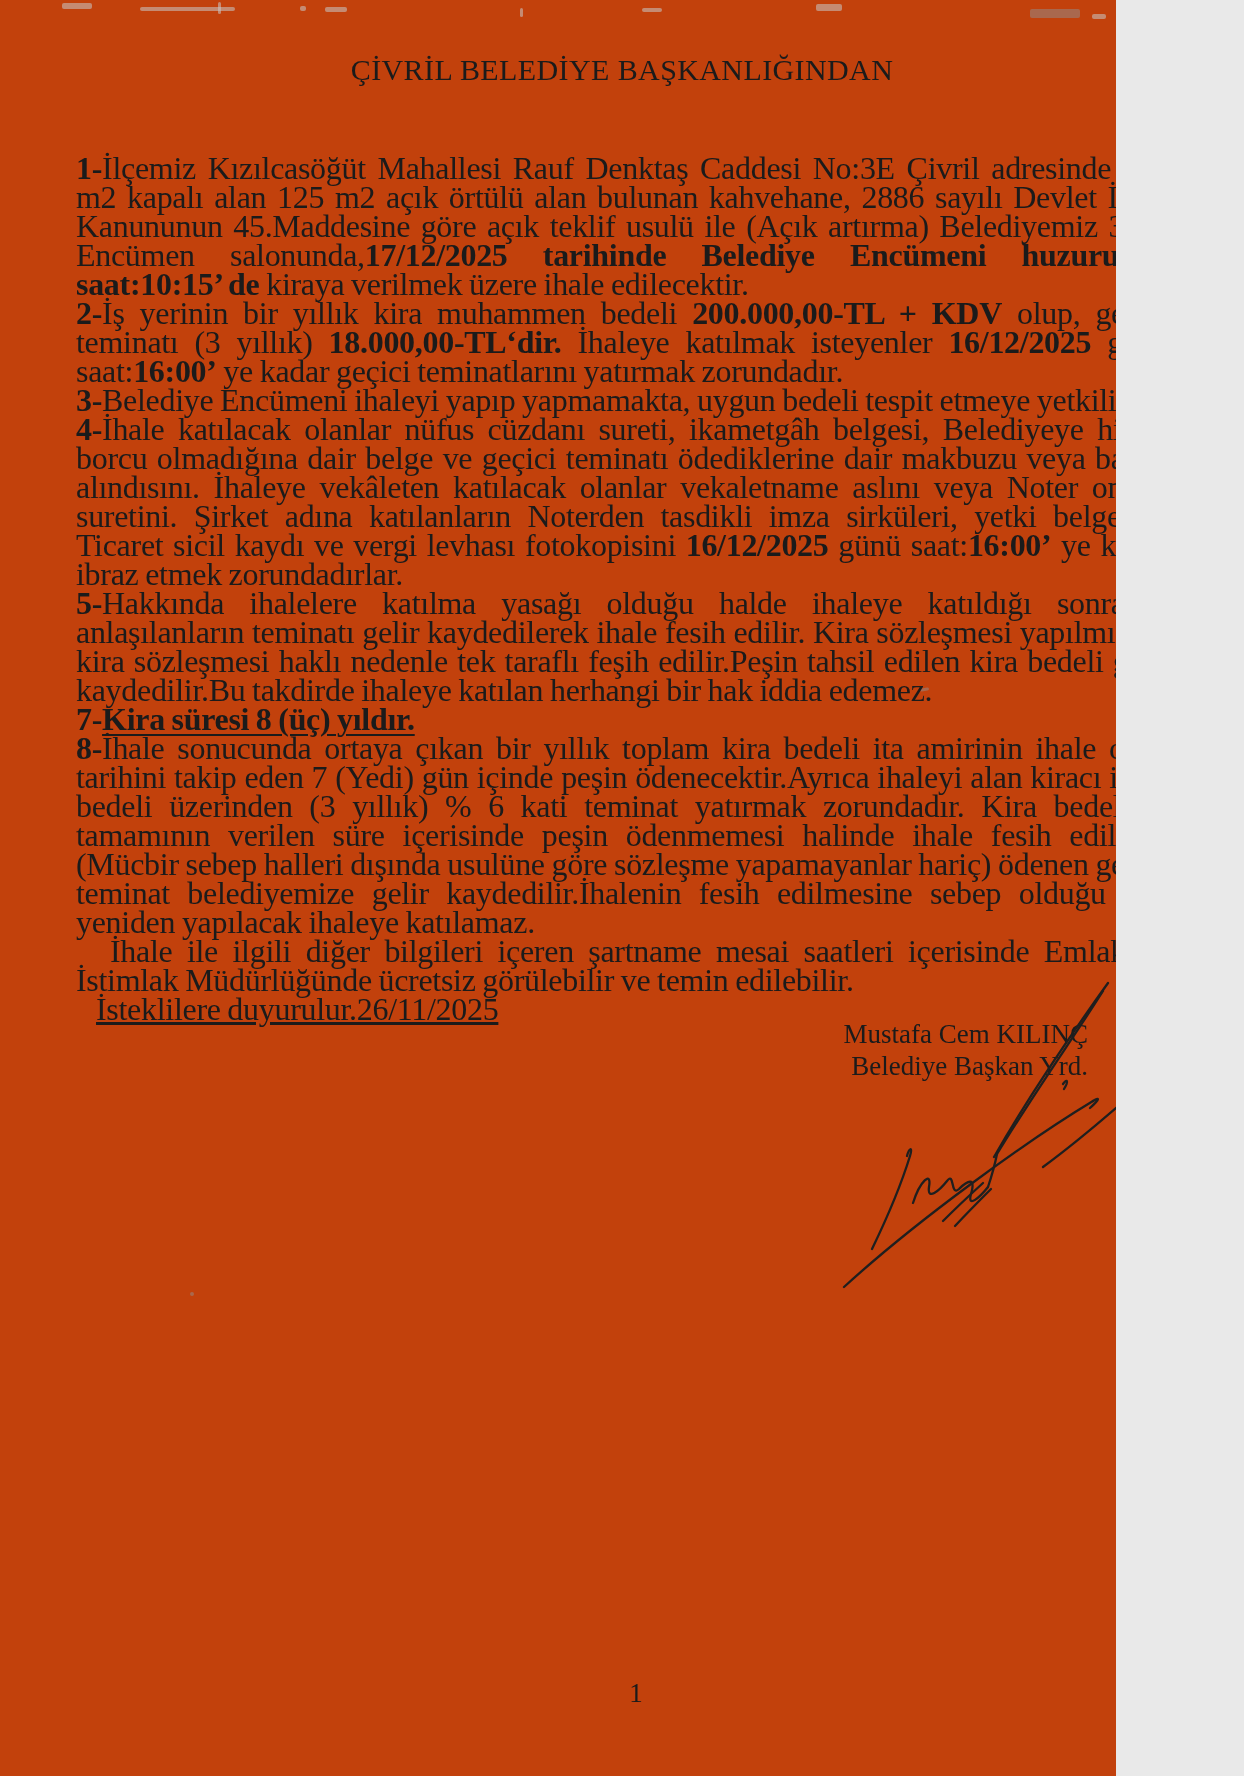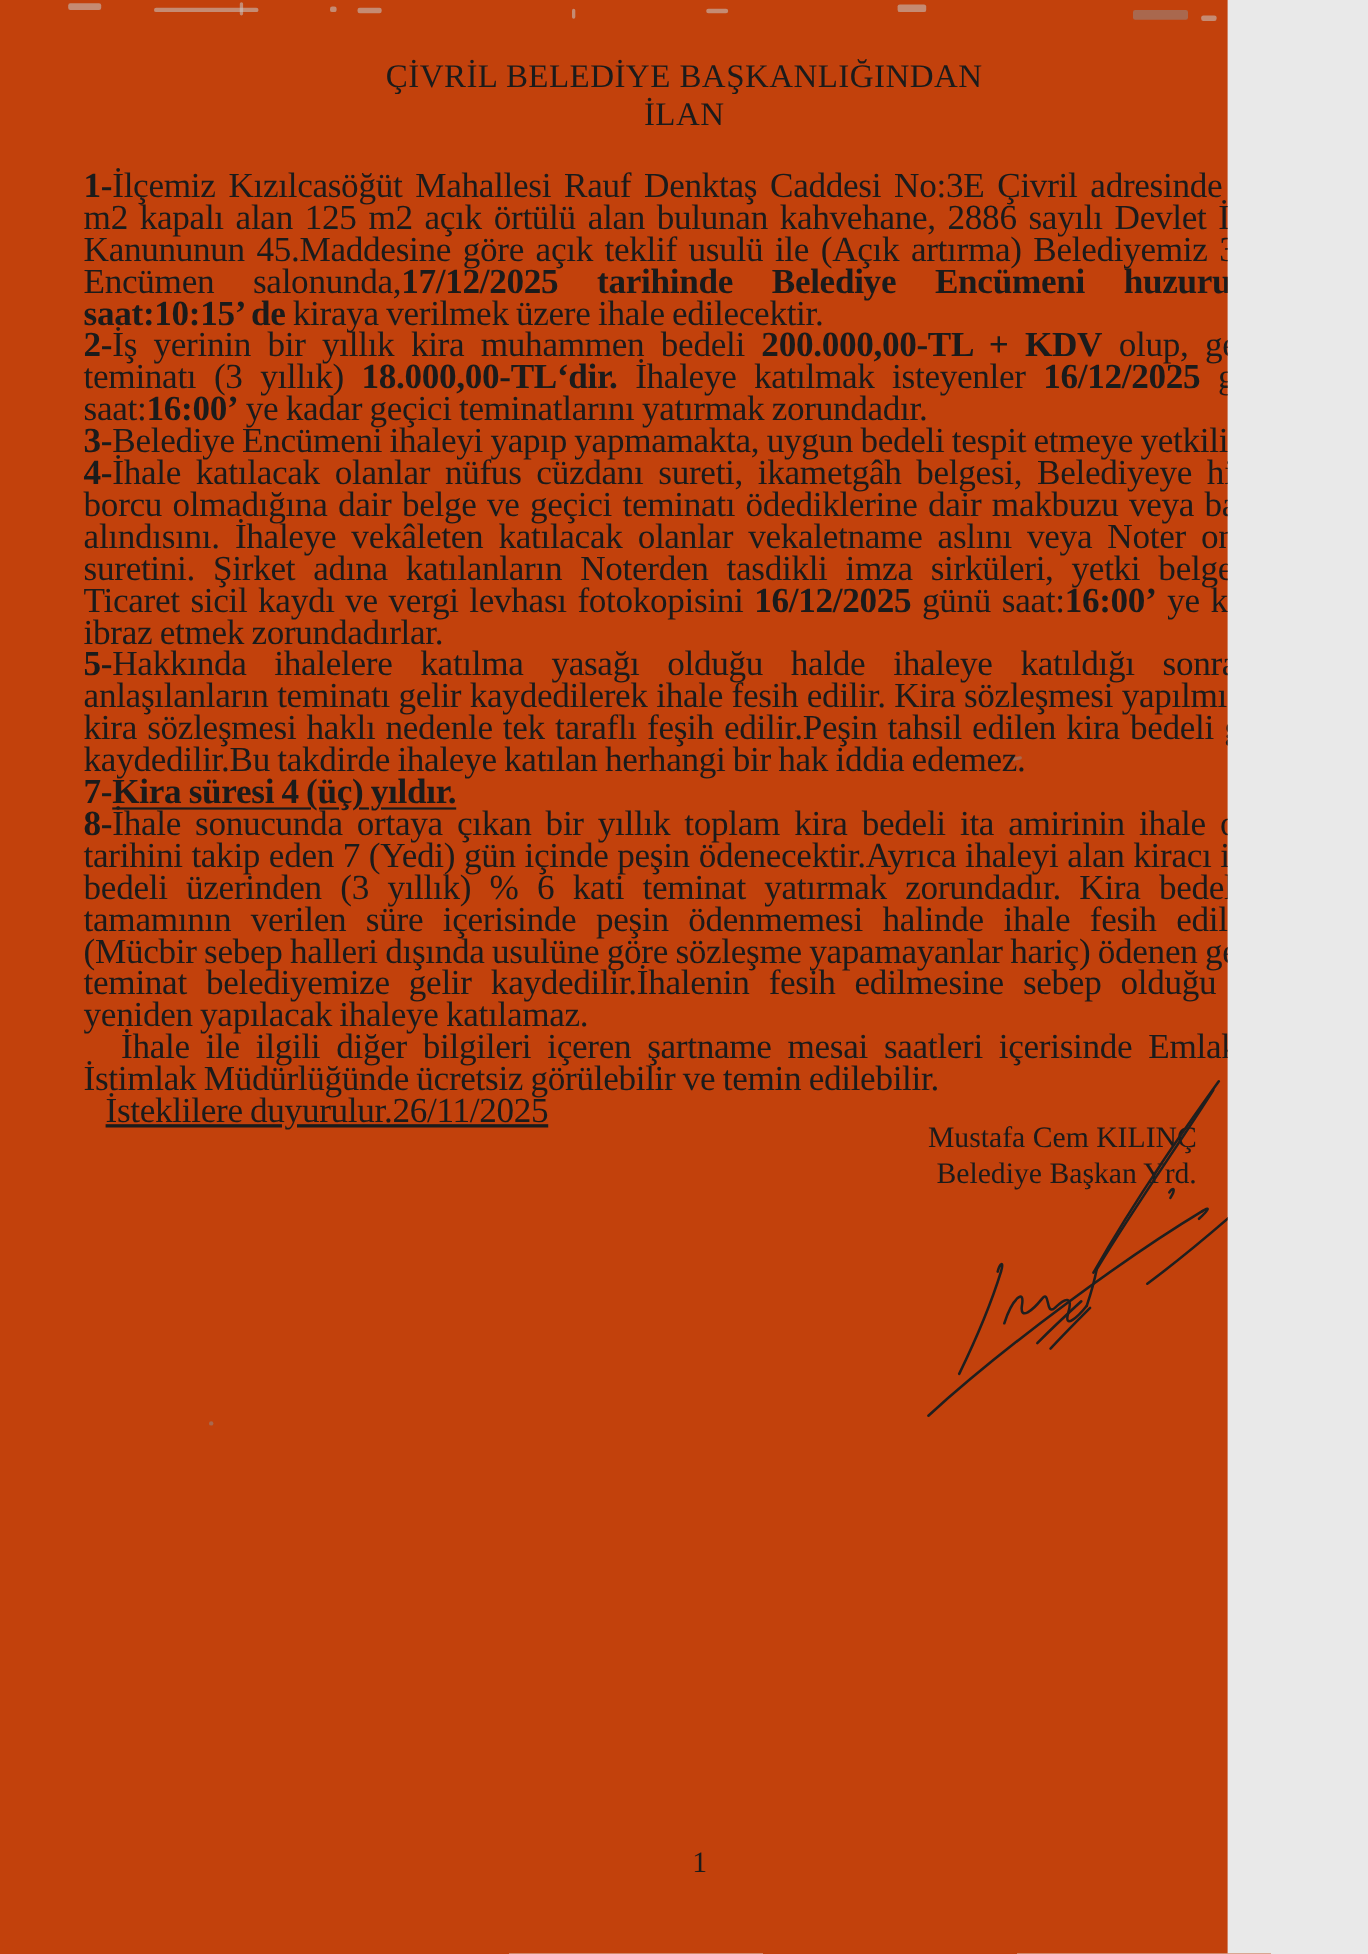"İLAN" div { html: <div>İLAN</div> -> none }
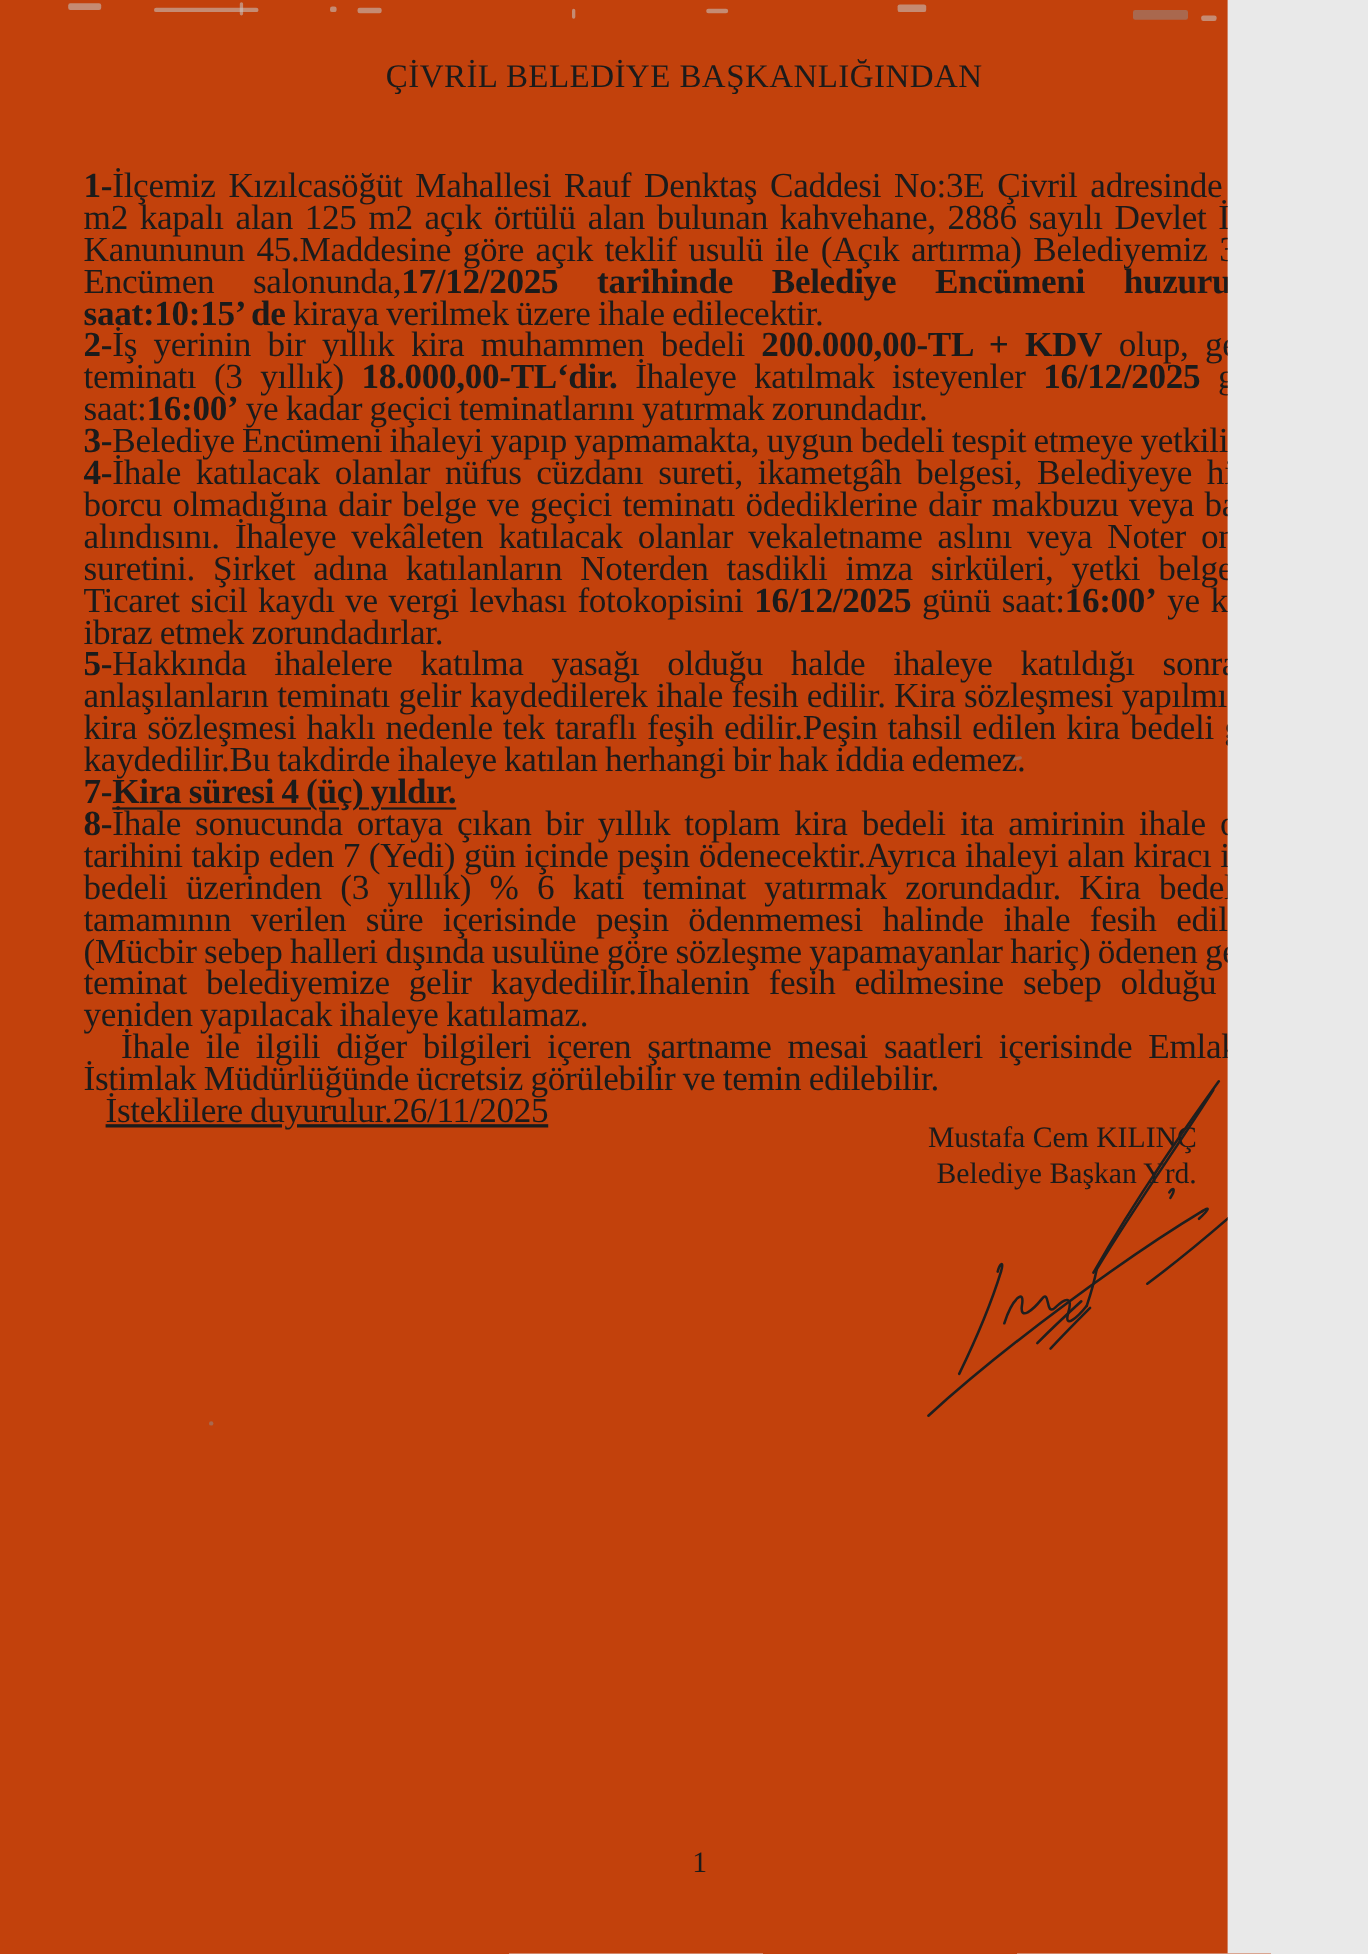"Kira süresi 4 (üç) yıldır." span.u { text: 4 -> 8 }
